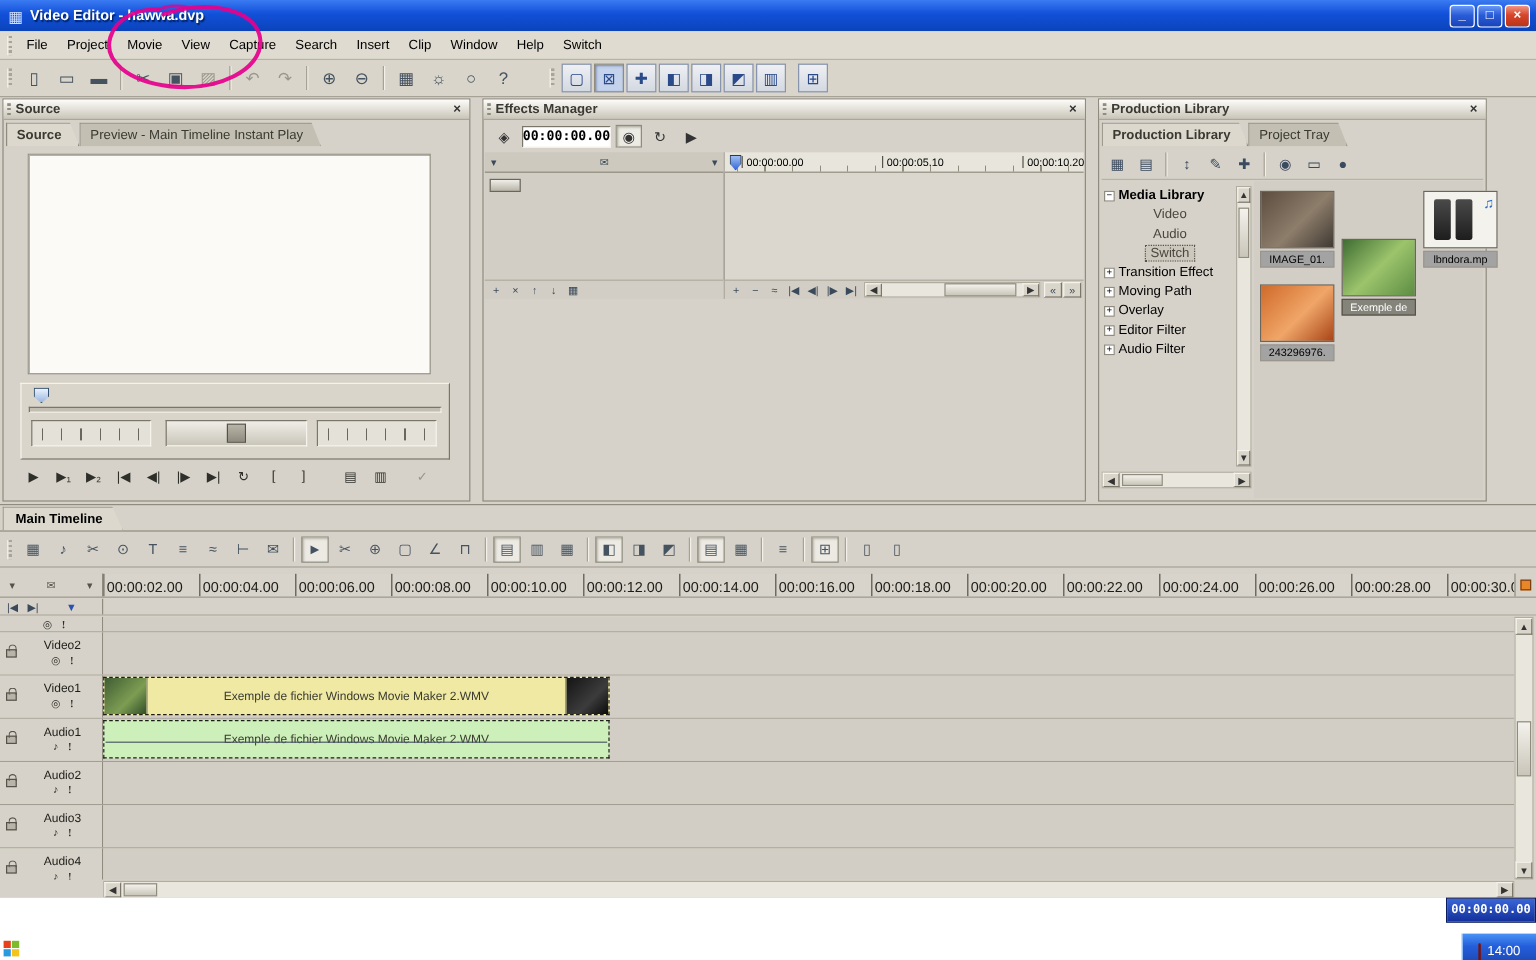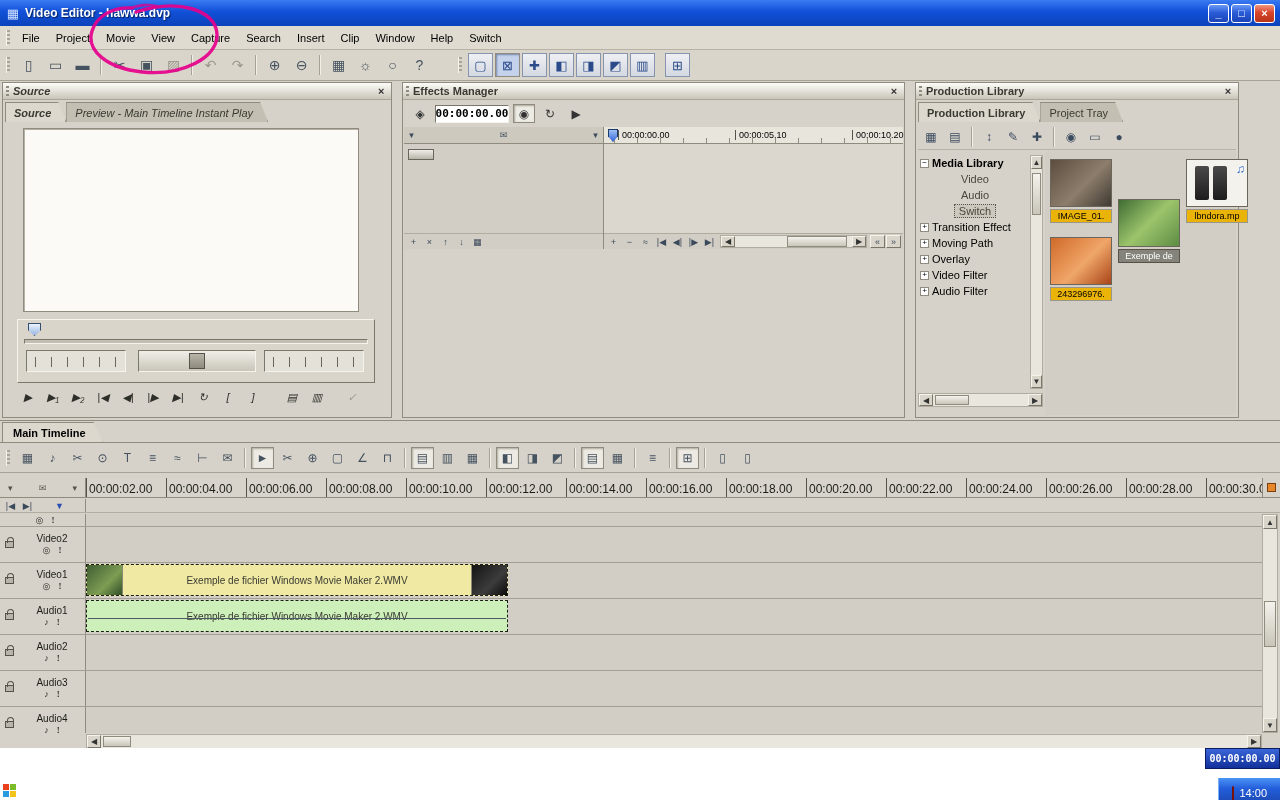"Source" div.panel { font-style: italic -> none }
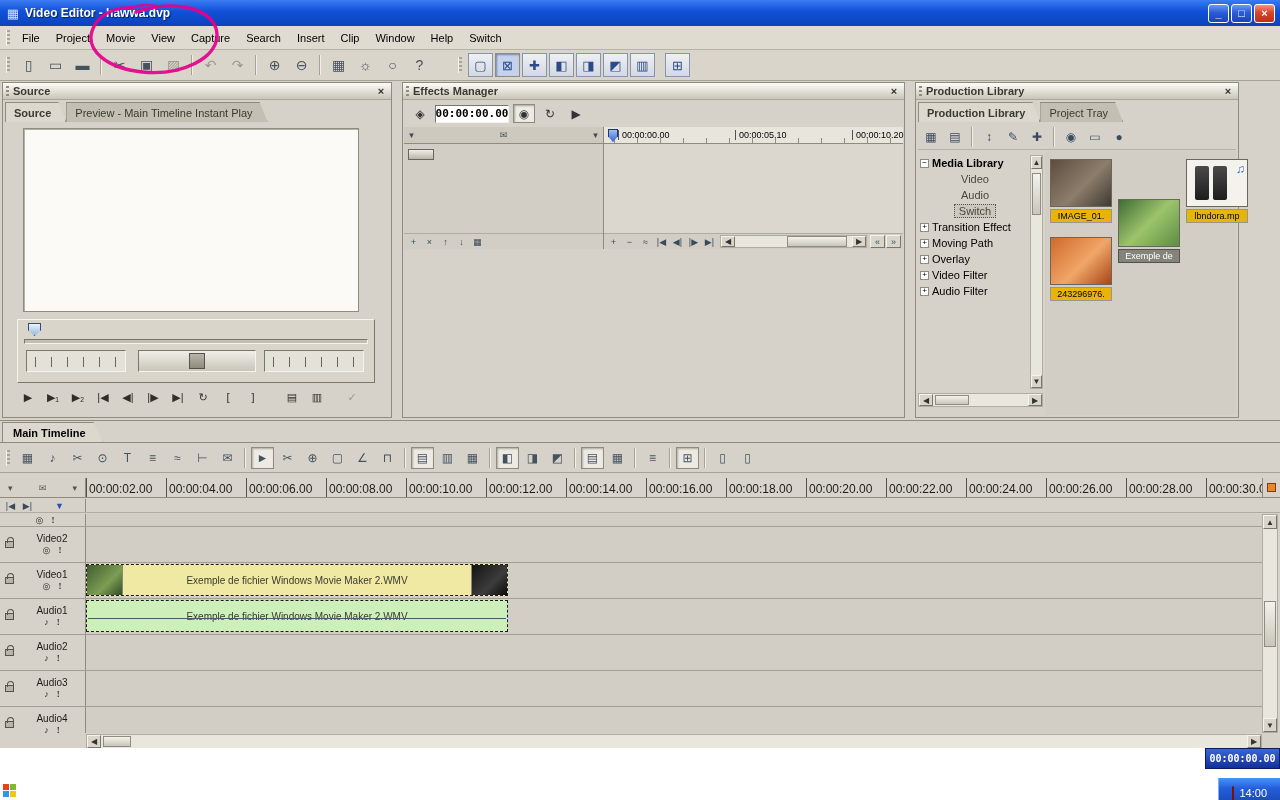"IMAGE_01." .thumb .lbl { background: #eab308 -> #a3a3a3 }
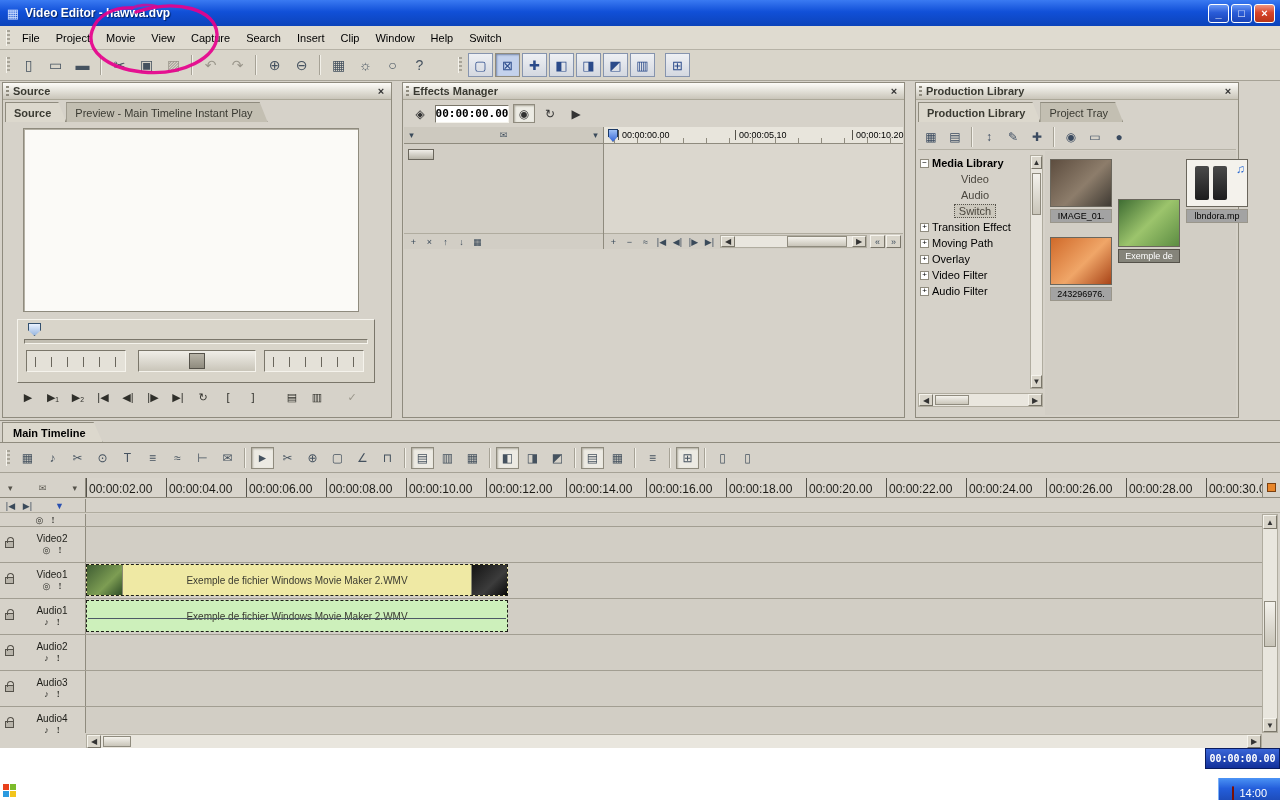"Video Filter" span.tlabel { text: Video -> Editor }
